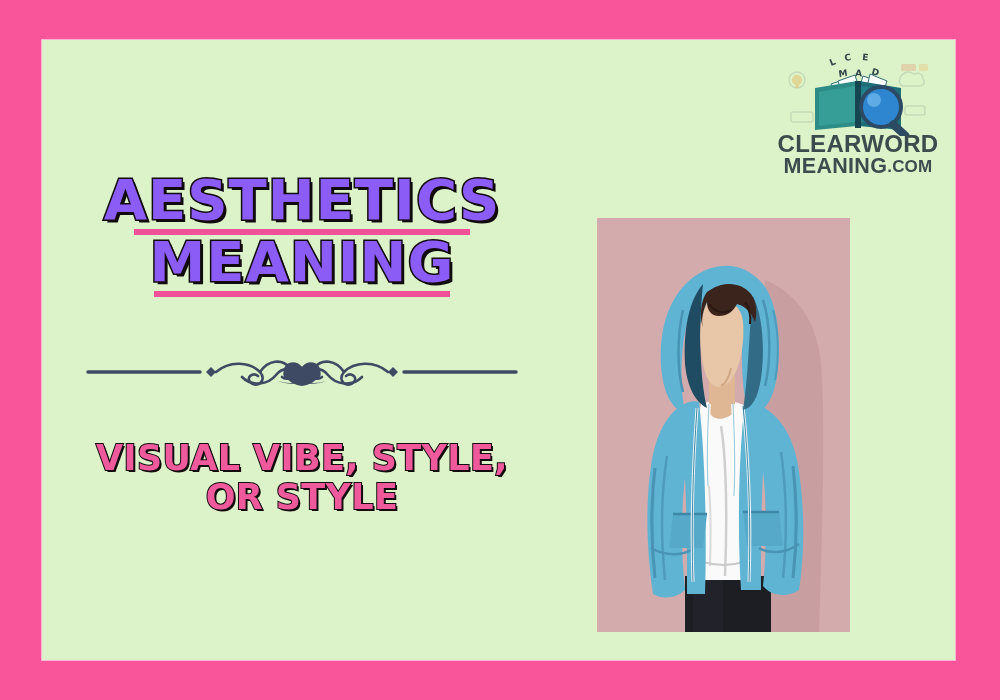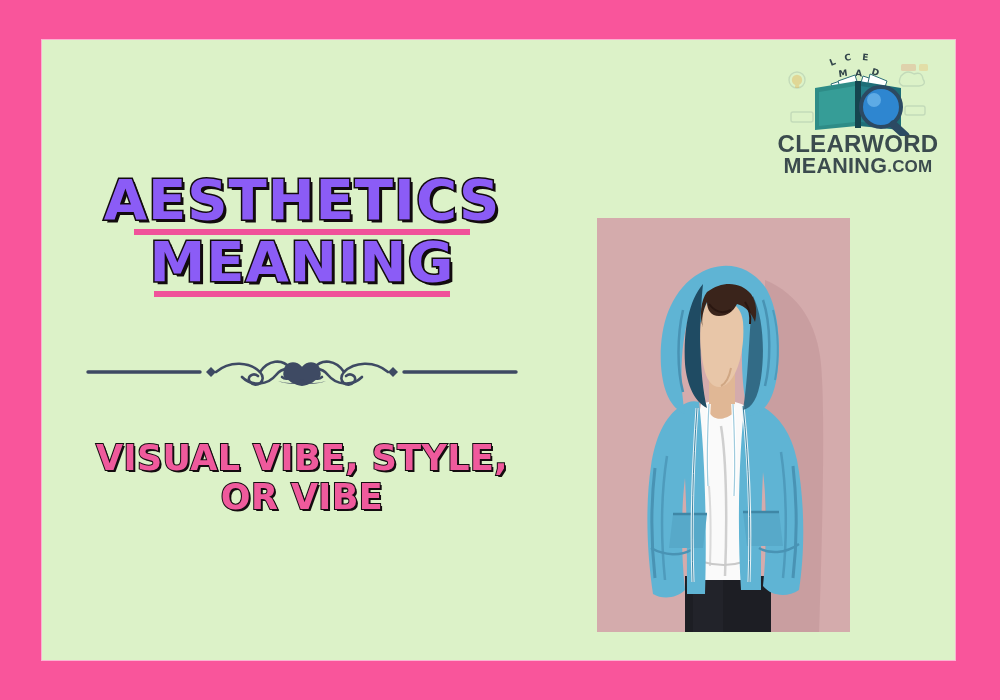"OR VIBE" span { text: VIBE -> STYLE }
